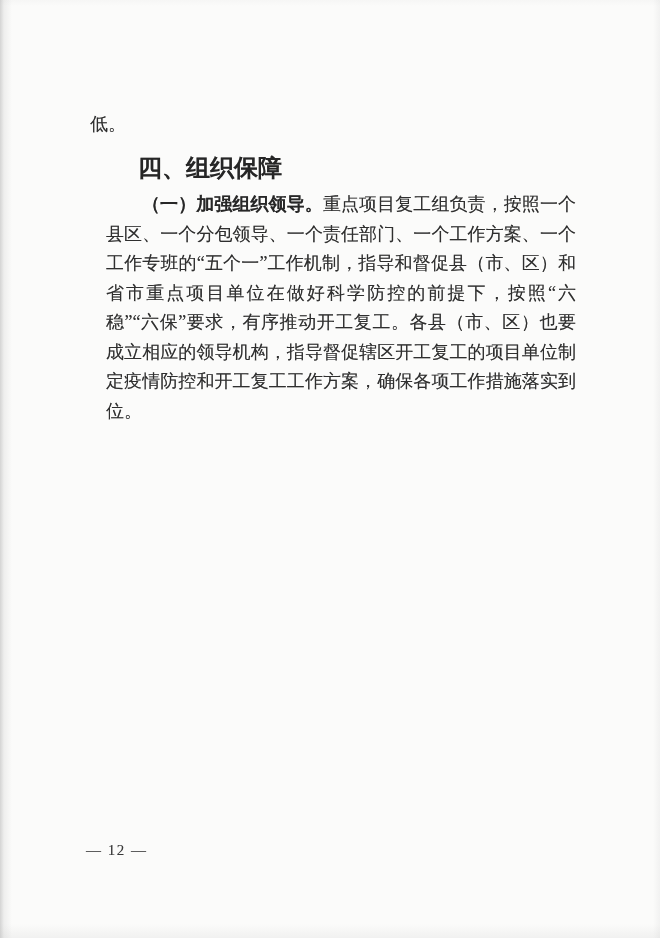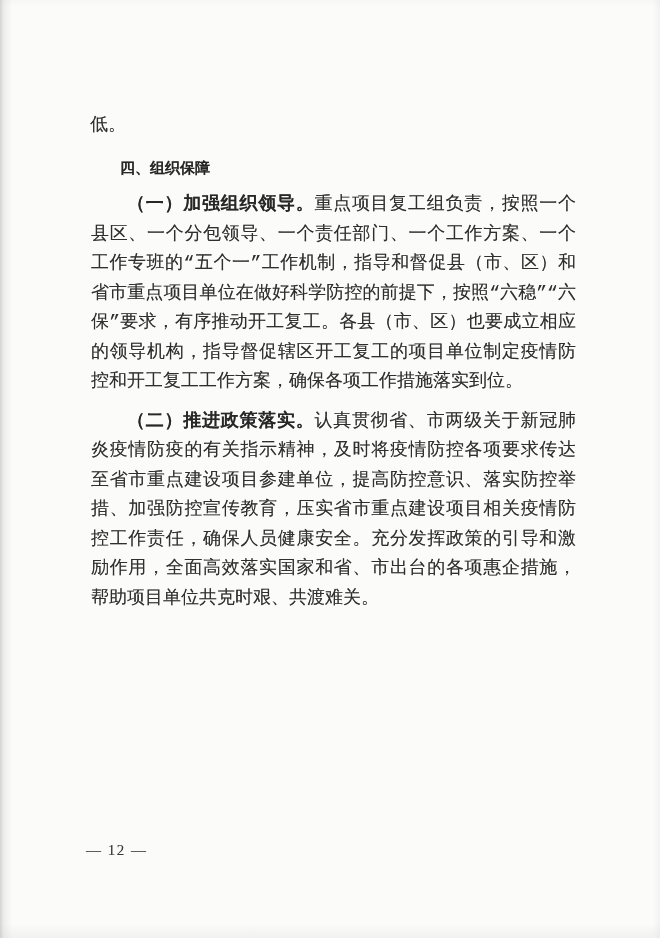"四、组织保障" .heading { font-size: 15px -> 24px }
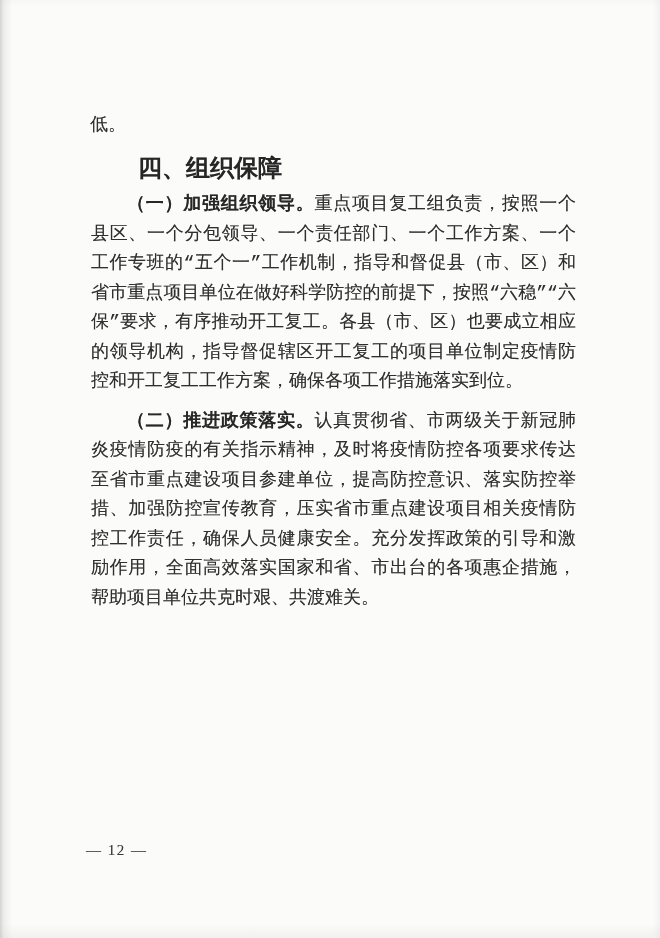"（一）加强组织领导。重点项目复工组负责，按照一个县区、一个分包领导、一个责任部门" .para { font-family: Liberation Mono, monospace -> none; margin: 10px 0 0 1px -> 10px 0 0 16px }
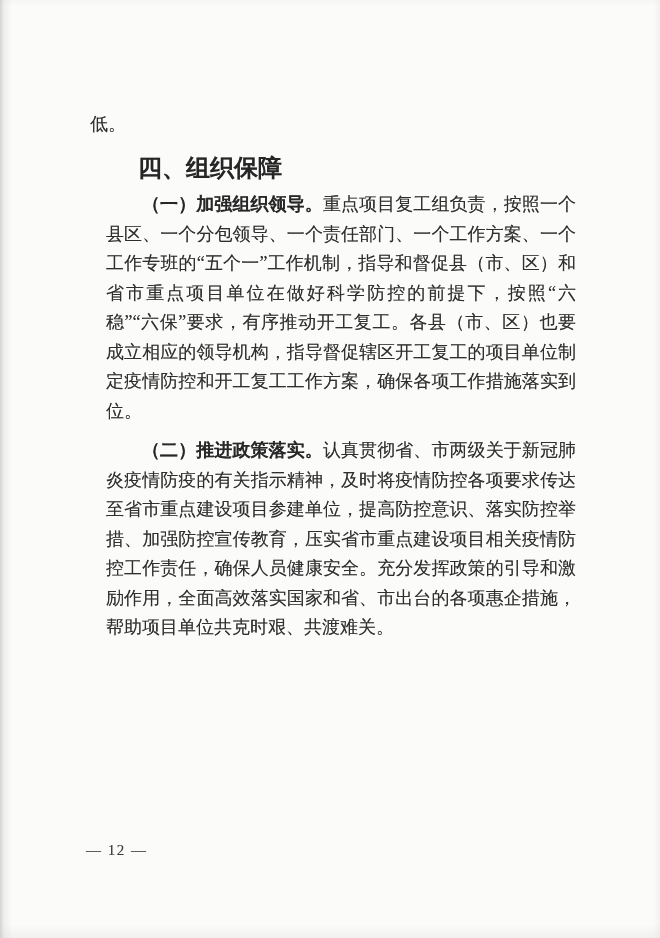"（二）推进政策落实。认真贯彻省、市两级关于新冠肺炎疫情防疫的有关指示精神，及时将" p.para { html: <p><span>（二）推进政策落实。</span><span>认真贯彻省、市两级关于新冠肺炎疫情防疫的有关指示精神，及时将疫情防控各项要求传达至省市重点建设项目参建单位，提高防控意识、落实防控举措、加强防控宣传教育，压实省市重点建设项目相关疫情防控工作责任，确保人员健康安全。充分发挥政策的引导和激励作用，全面高效落实国家和省、市出台的各项惠企措施，帮助项目单位共克时艰、共渡难关。</span></p> -> none }
